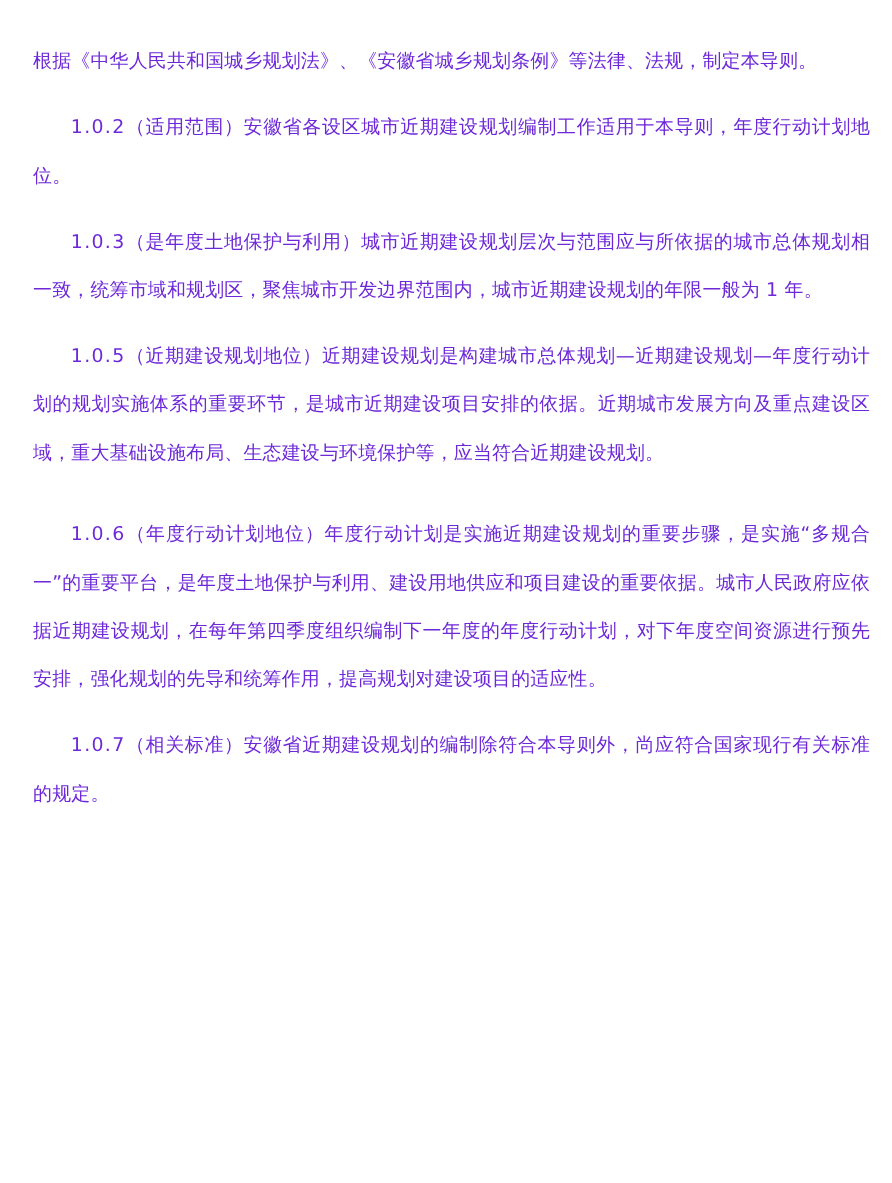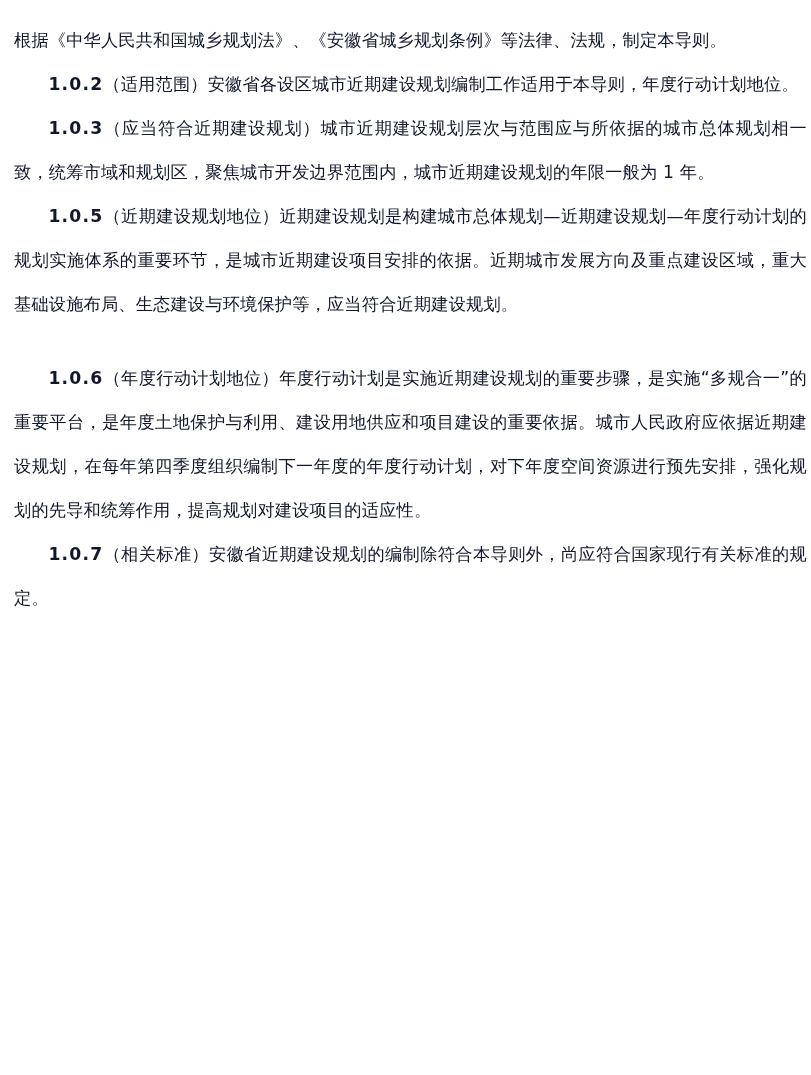"根据《中华人民共和国城乡规划法》、《安徽省城乡规划条例》等法律、法规，制定本导则" p.para { color: #0f172a -> #6d28d9; margin: 0 -> 16px }
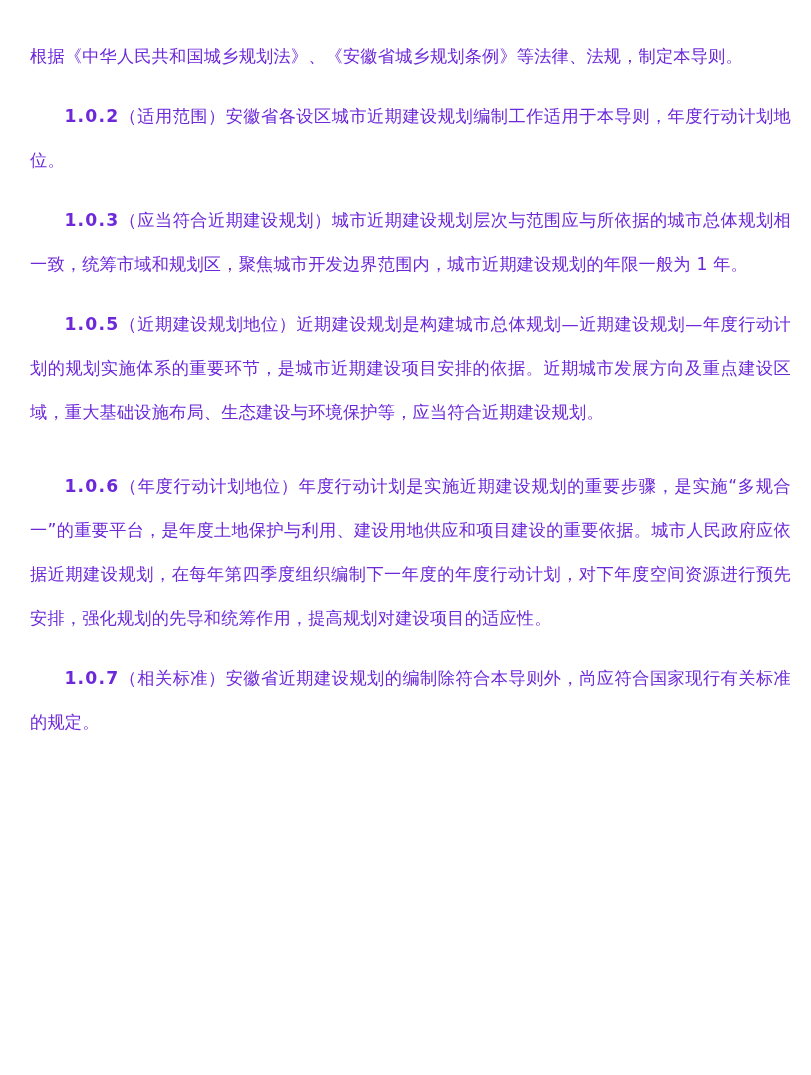"1.0.2" .num { font-weight: bold -> normal }
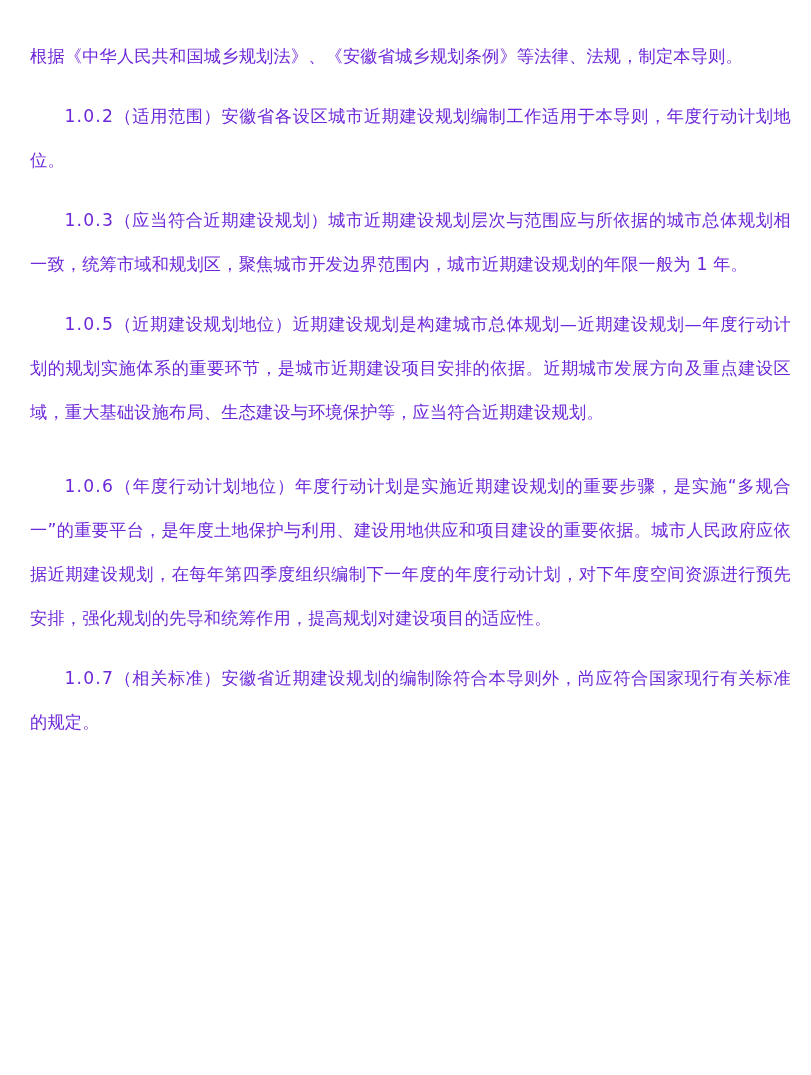"（应当符合近期建设规划）" span.bold { text: 应当符合近期建设规划 -> 是年度土地保护与利用 }
